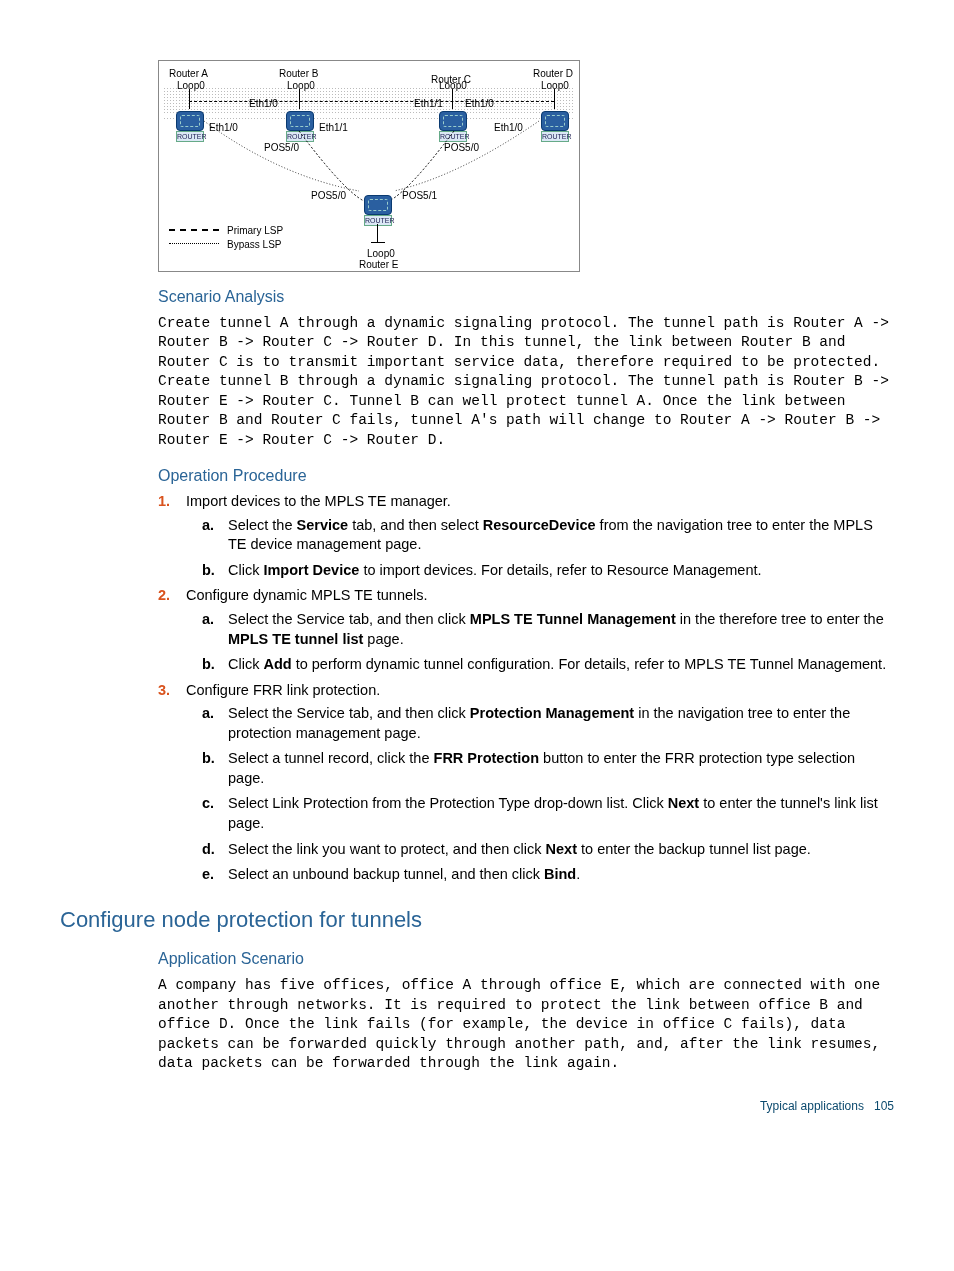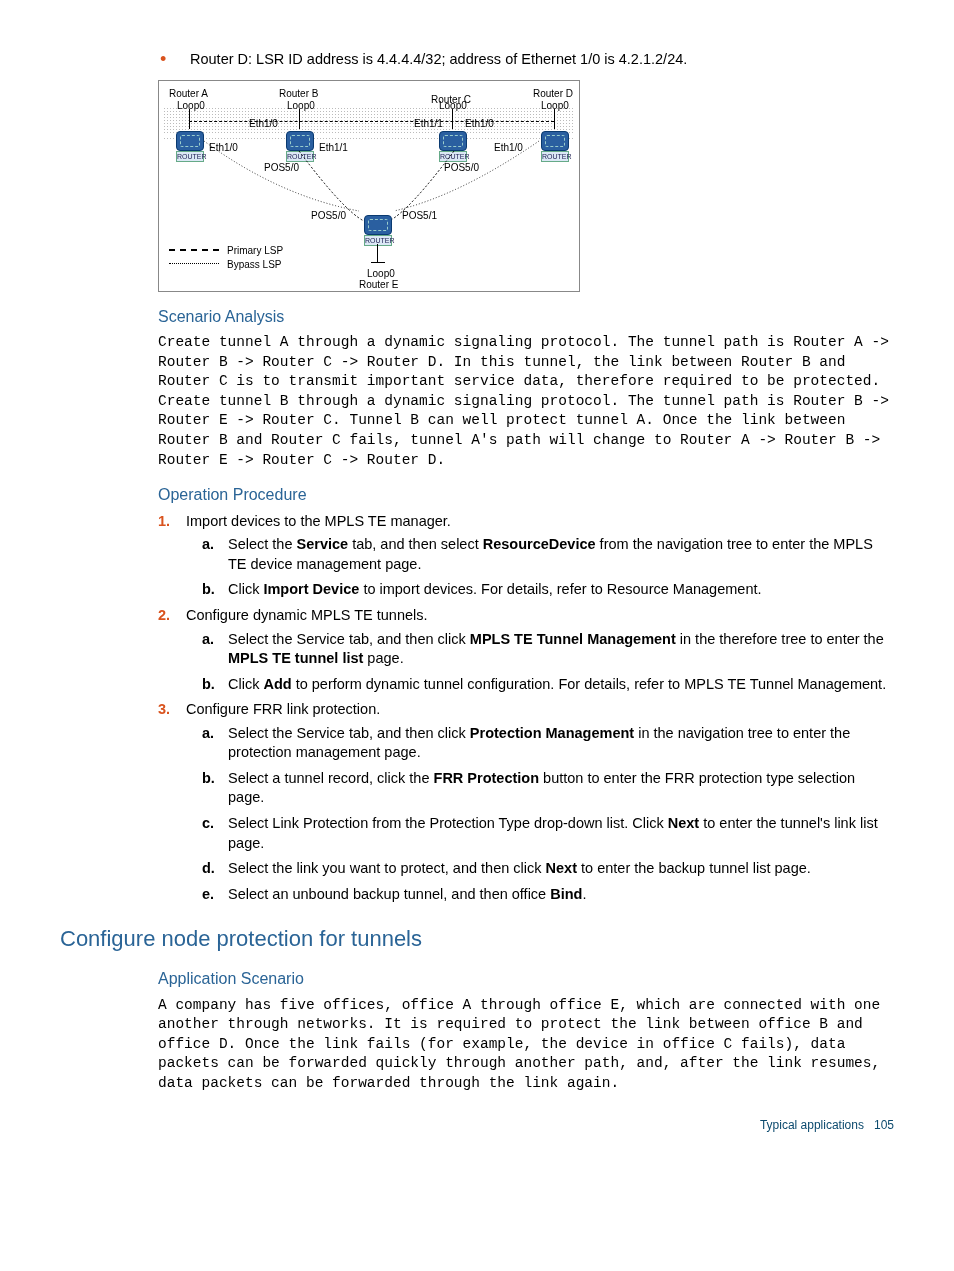"Router D: LSR ID address" li { html: <li>Router D: LSR ID address is 4.4.4.4/32; address of Ethernet 1/0 is 4.2.1.2/24.</li> -> none }
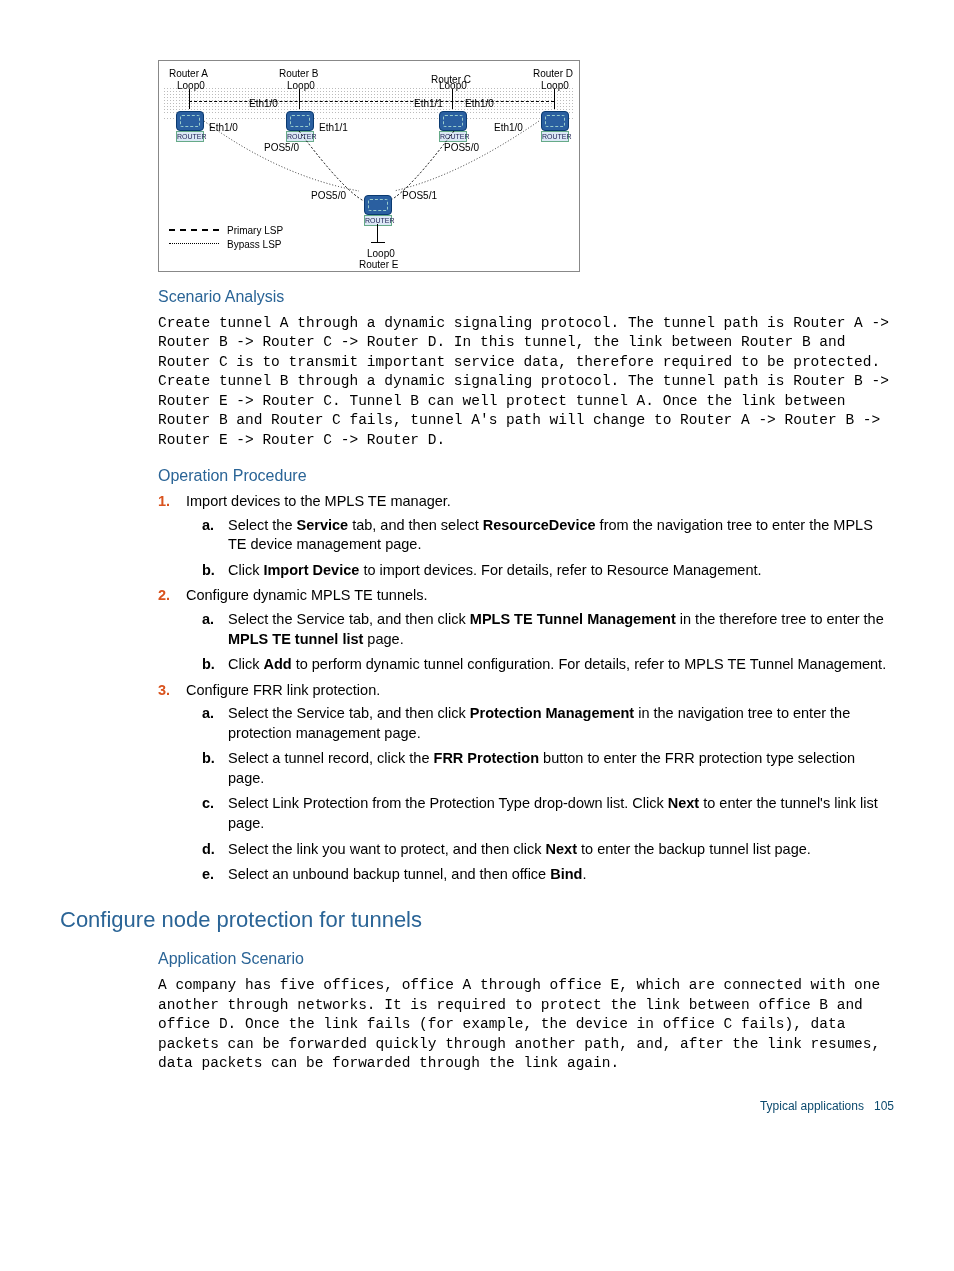"Select an unbound backup tunnel," span { text: office -> click }
